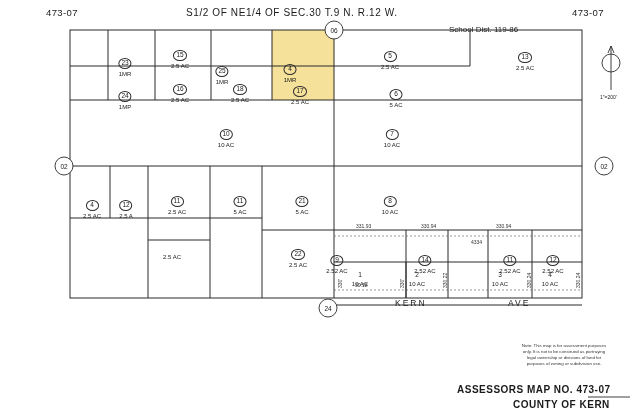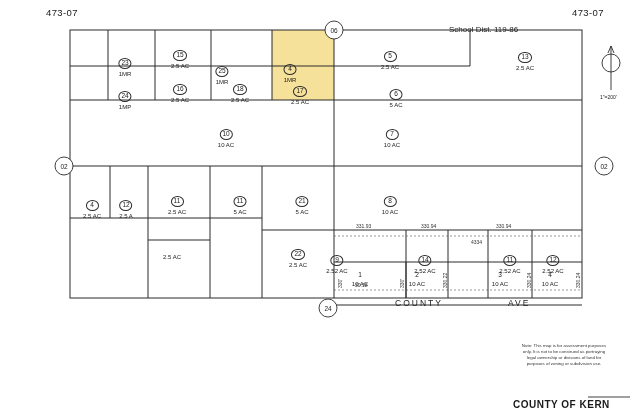"S1/2 OF NE1/4 OF SEC.30" div.txt { html: none -> <div>S1/2 OF NE1/4 OF SEC.30 T.9 N. R.12 W.</div> }
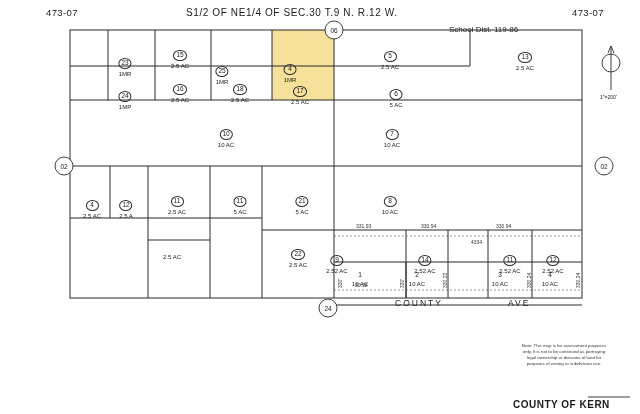"COUNTY" div.txt { text: COUNTY -> KERN }
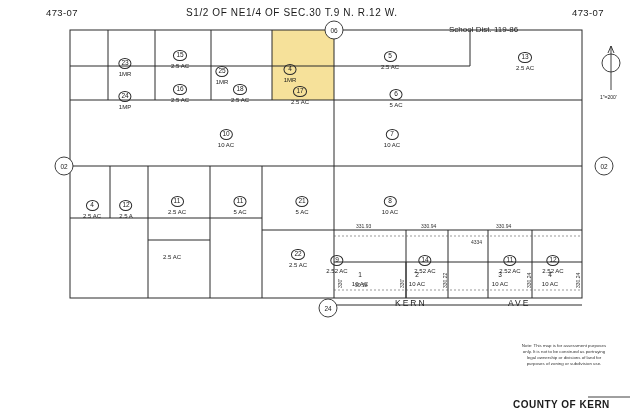"ASSESSORS MAP NO. 473-07" div.txt { html: none -> <div> <span>ASSESSORS MAP NO.</span> <span>473-07</span> </div> }
